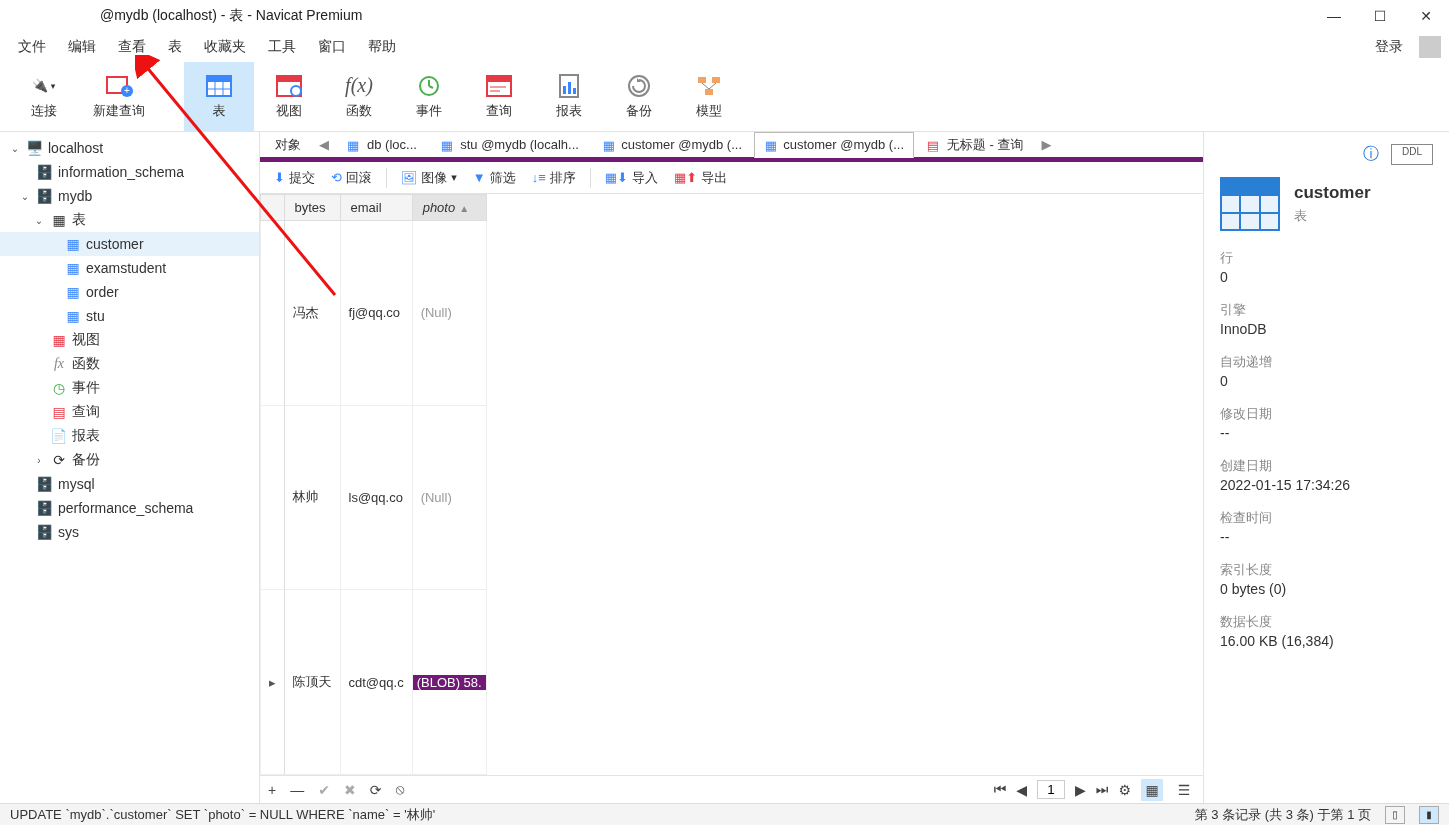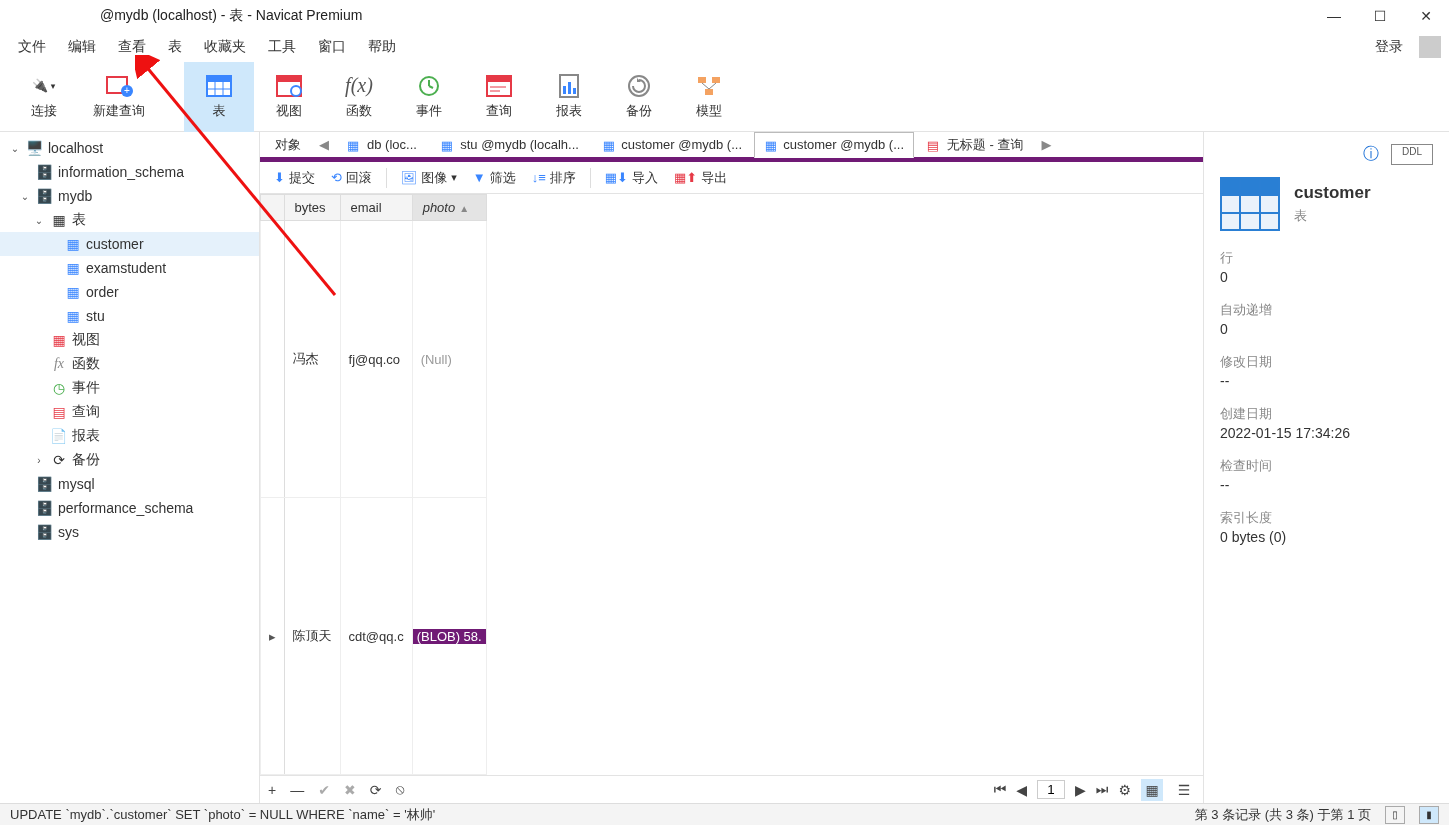"引擎" div.field { html: none -> <div> <div>引擎</div> <div>InnoDB</div> </div> }
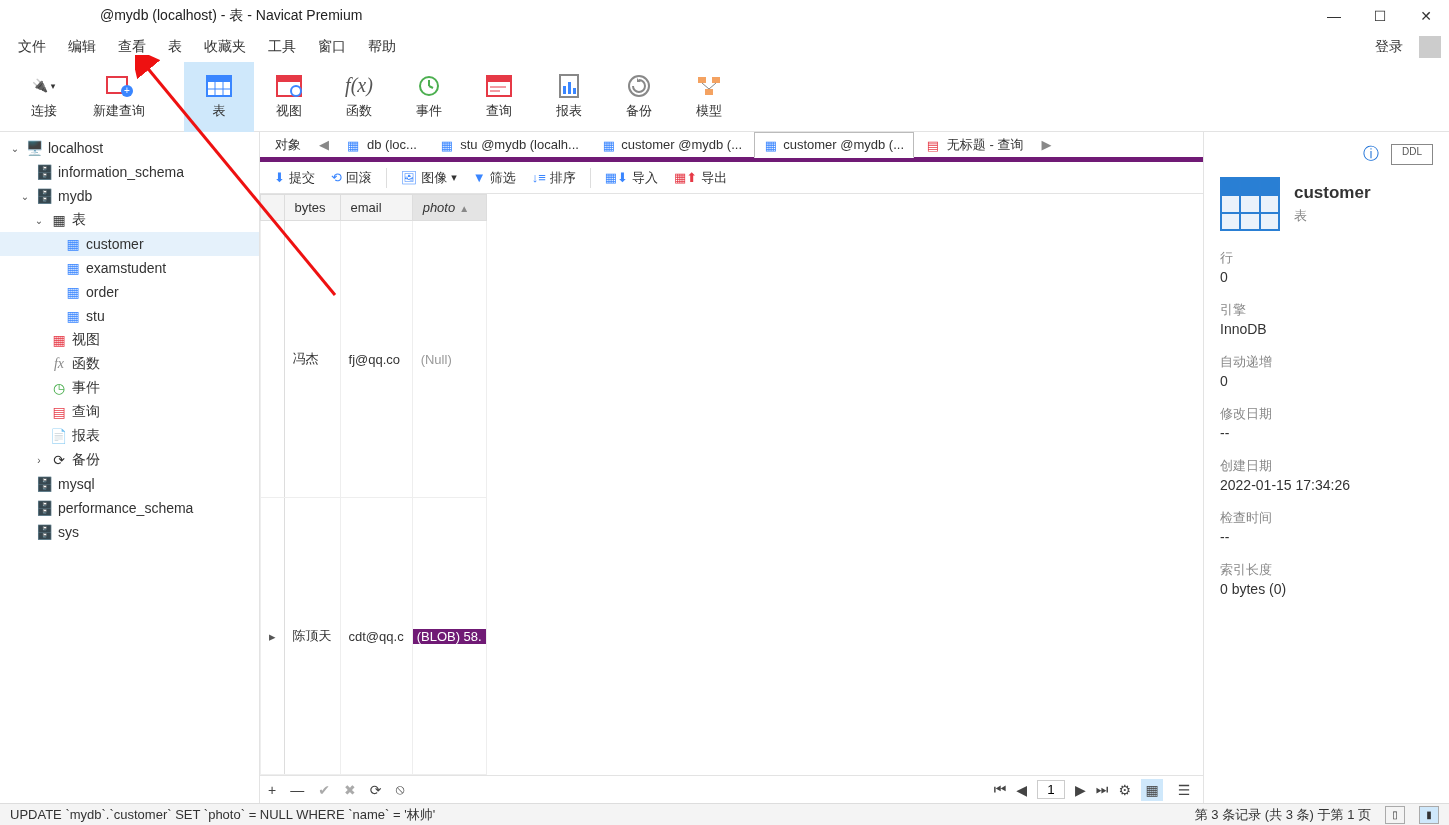"林帅" tr { html: none -> <tr> <td></td> <td>林帅</td> <td>ls@qq.co</td> <td><span>(Null)</span></td> </tr> }
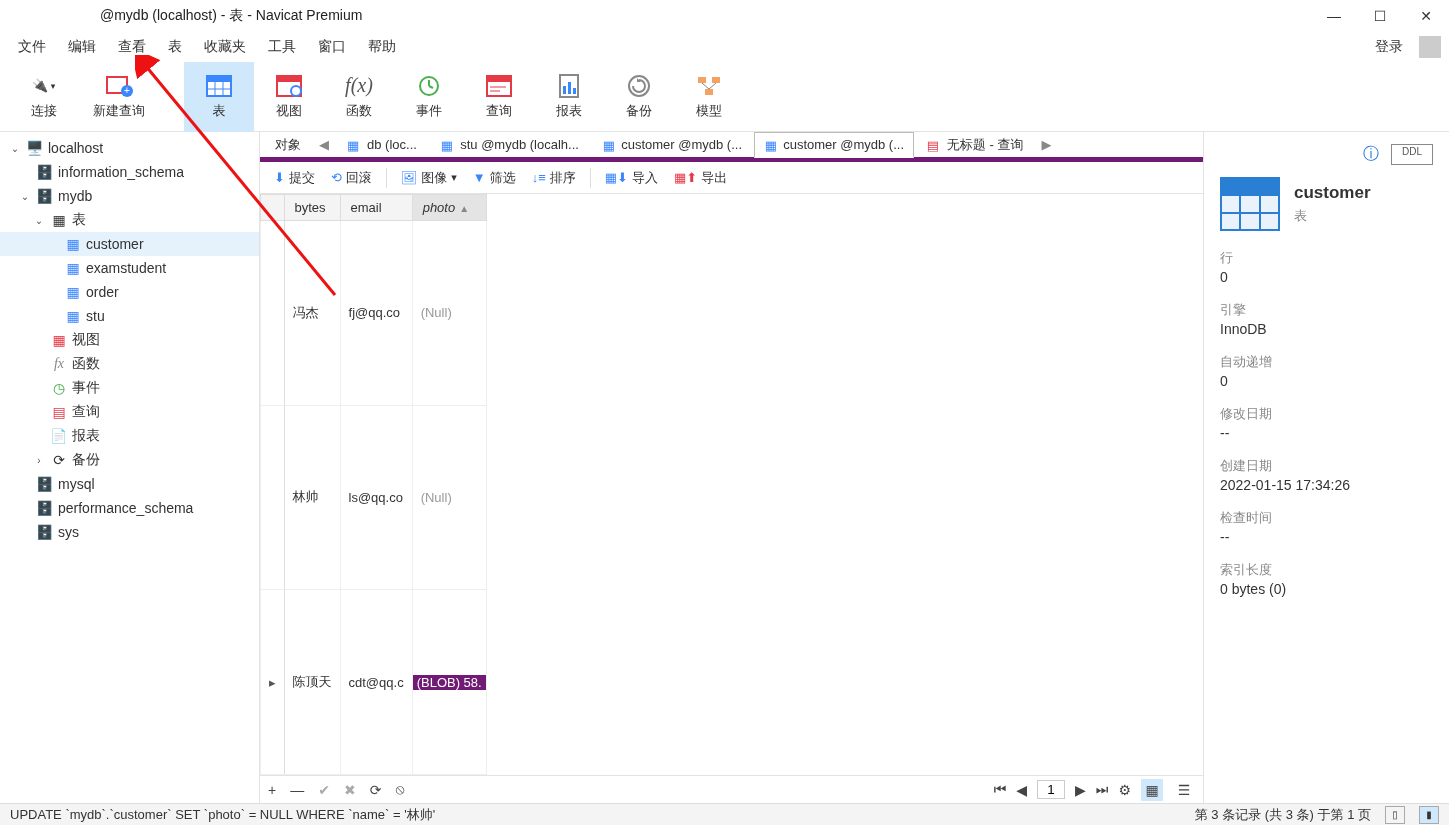"数据长度" div.field { html: none -> <div> <div>数据长度</div> <div>16.00 KB (16,384)</div> </div> }
